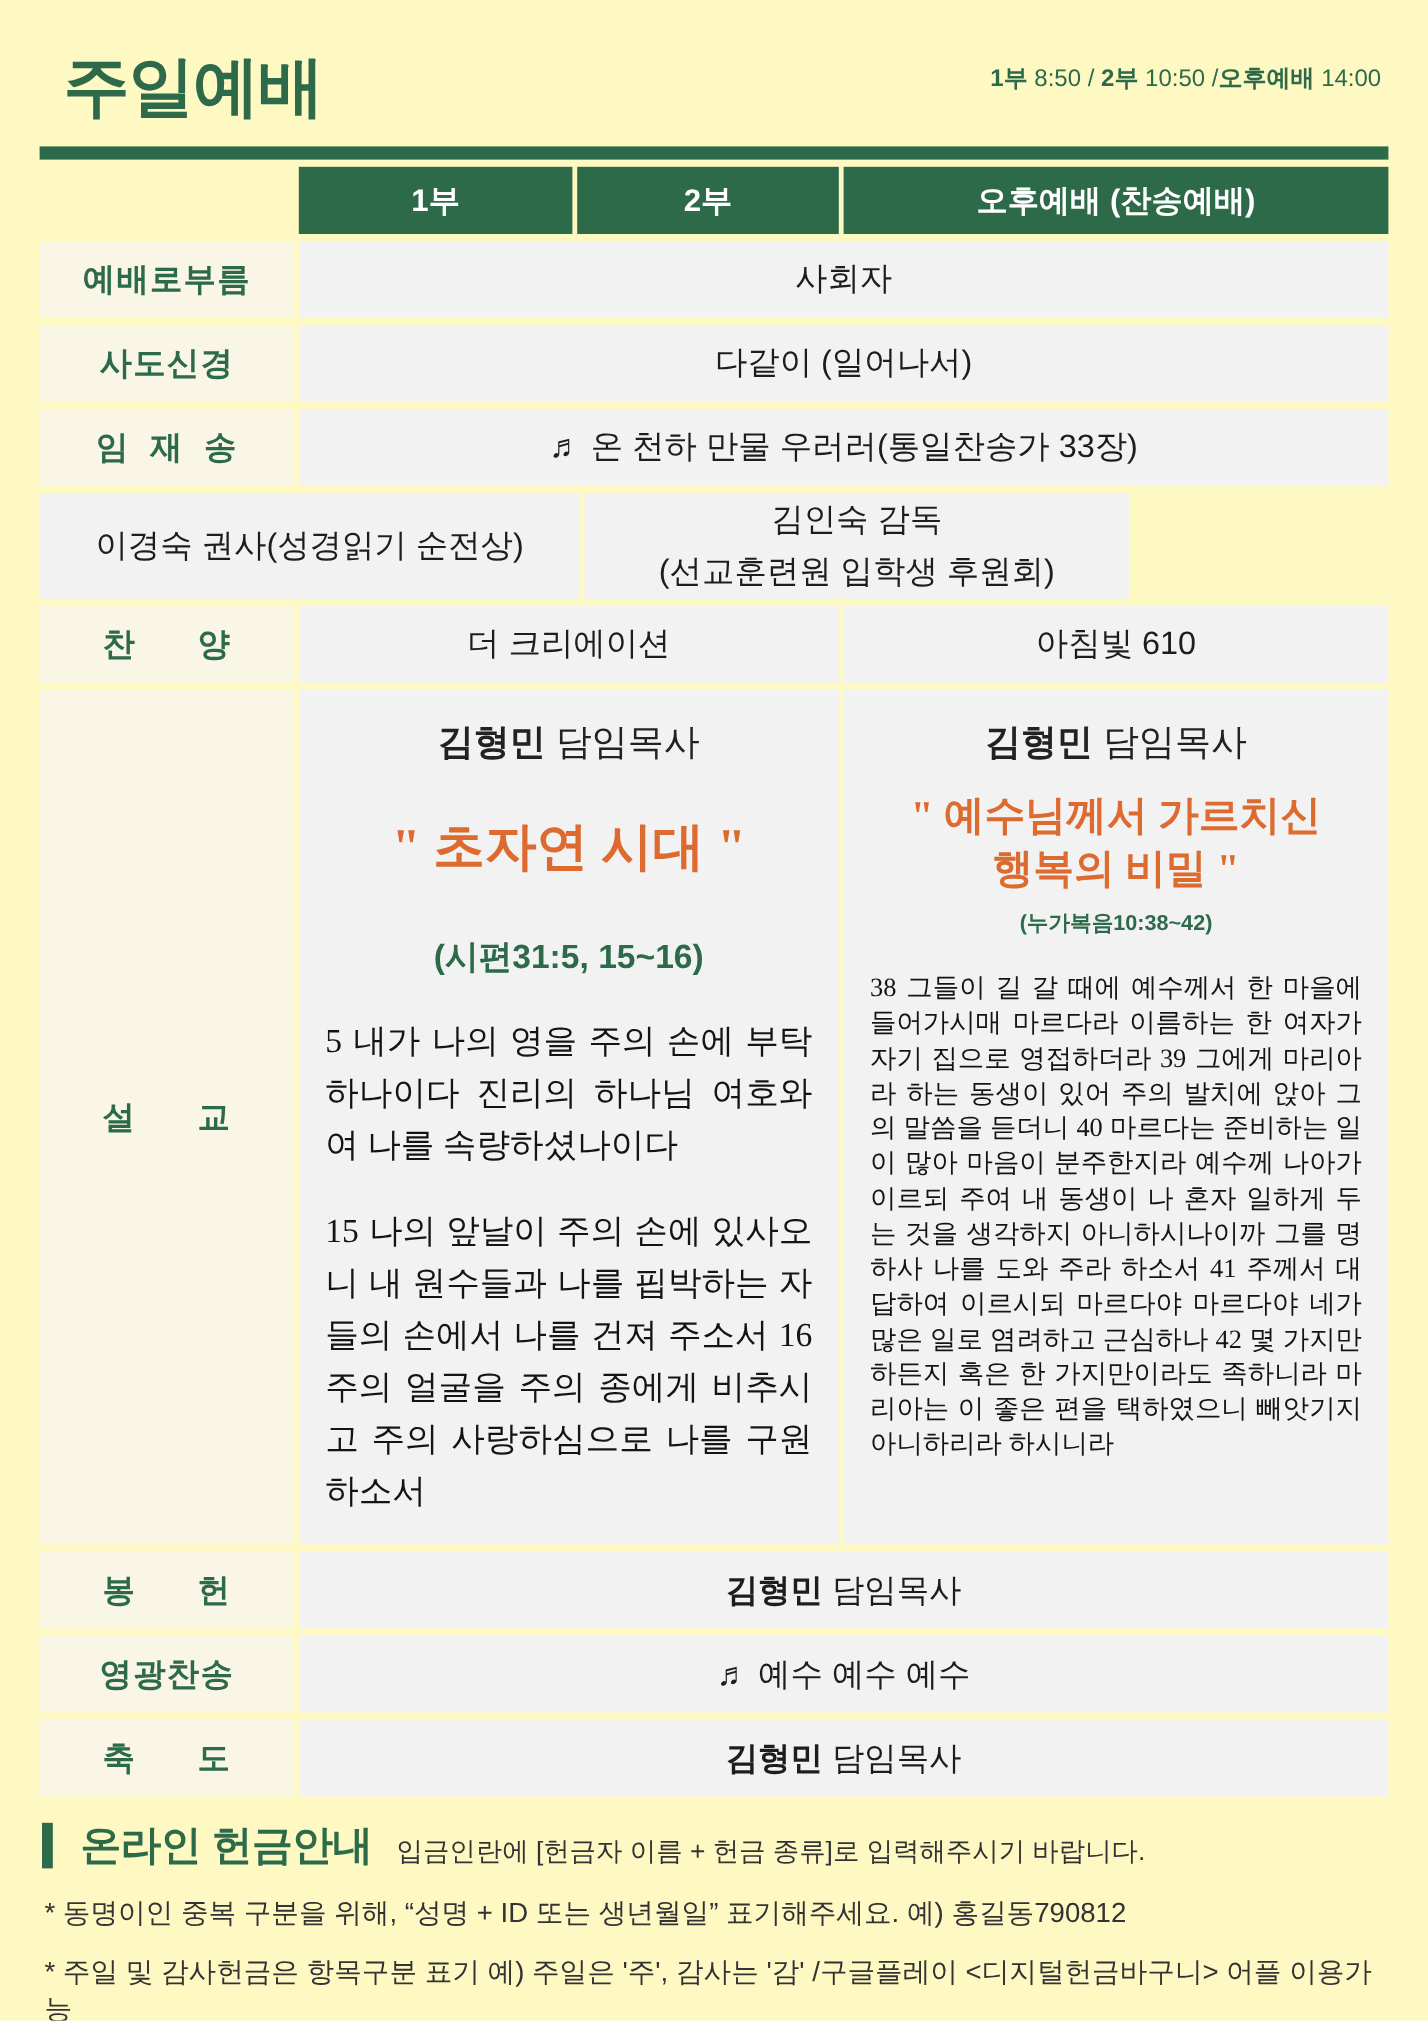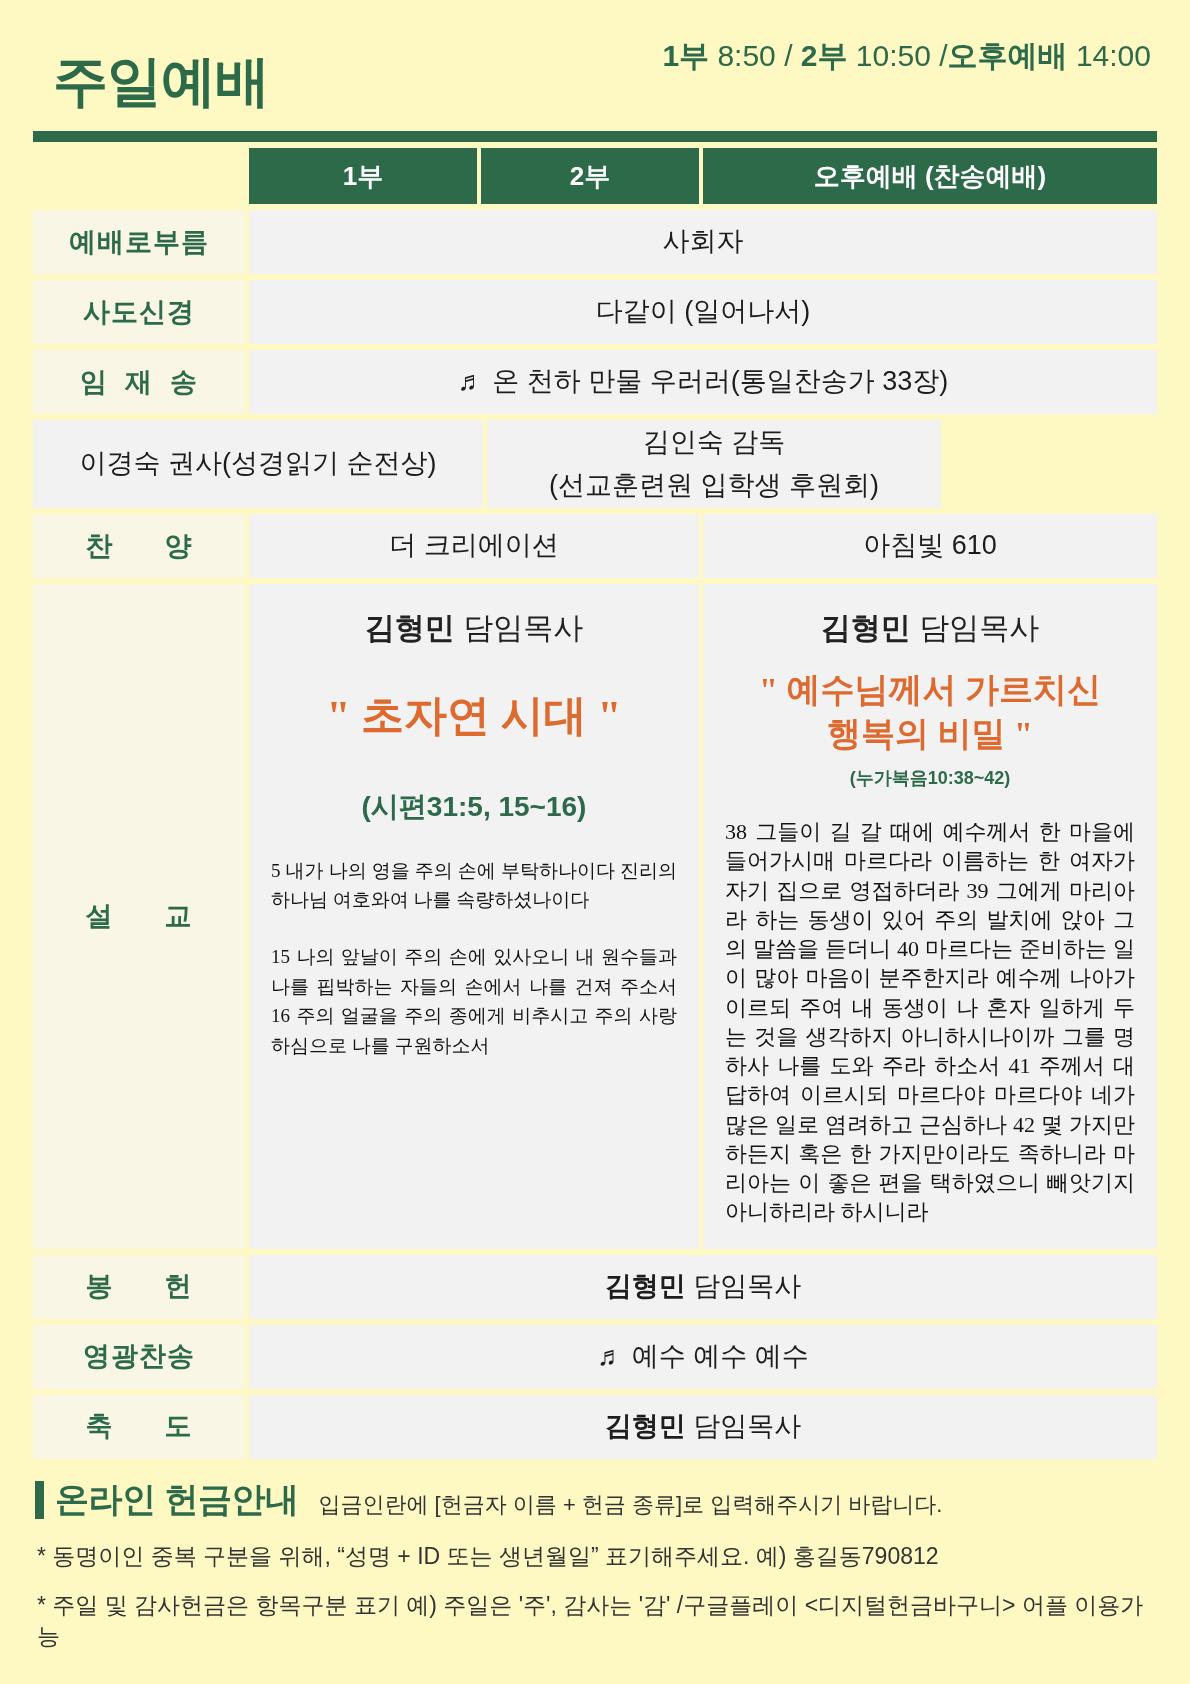"1부 8:50 / 2부 10:50" .schedule { font-size: 30px -> 20px }
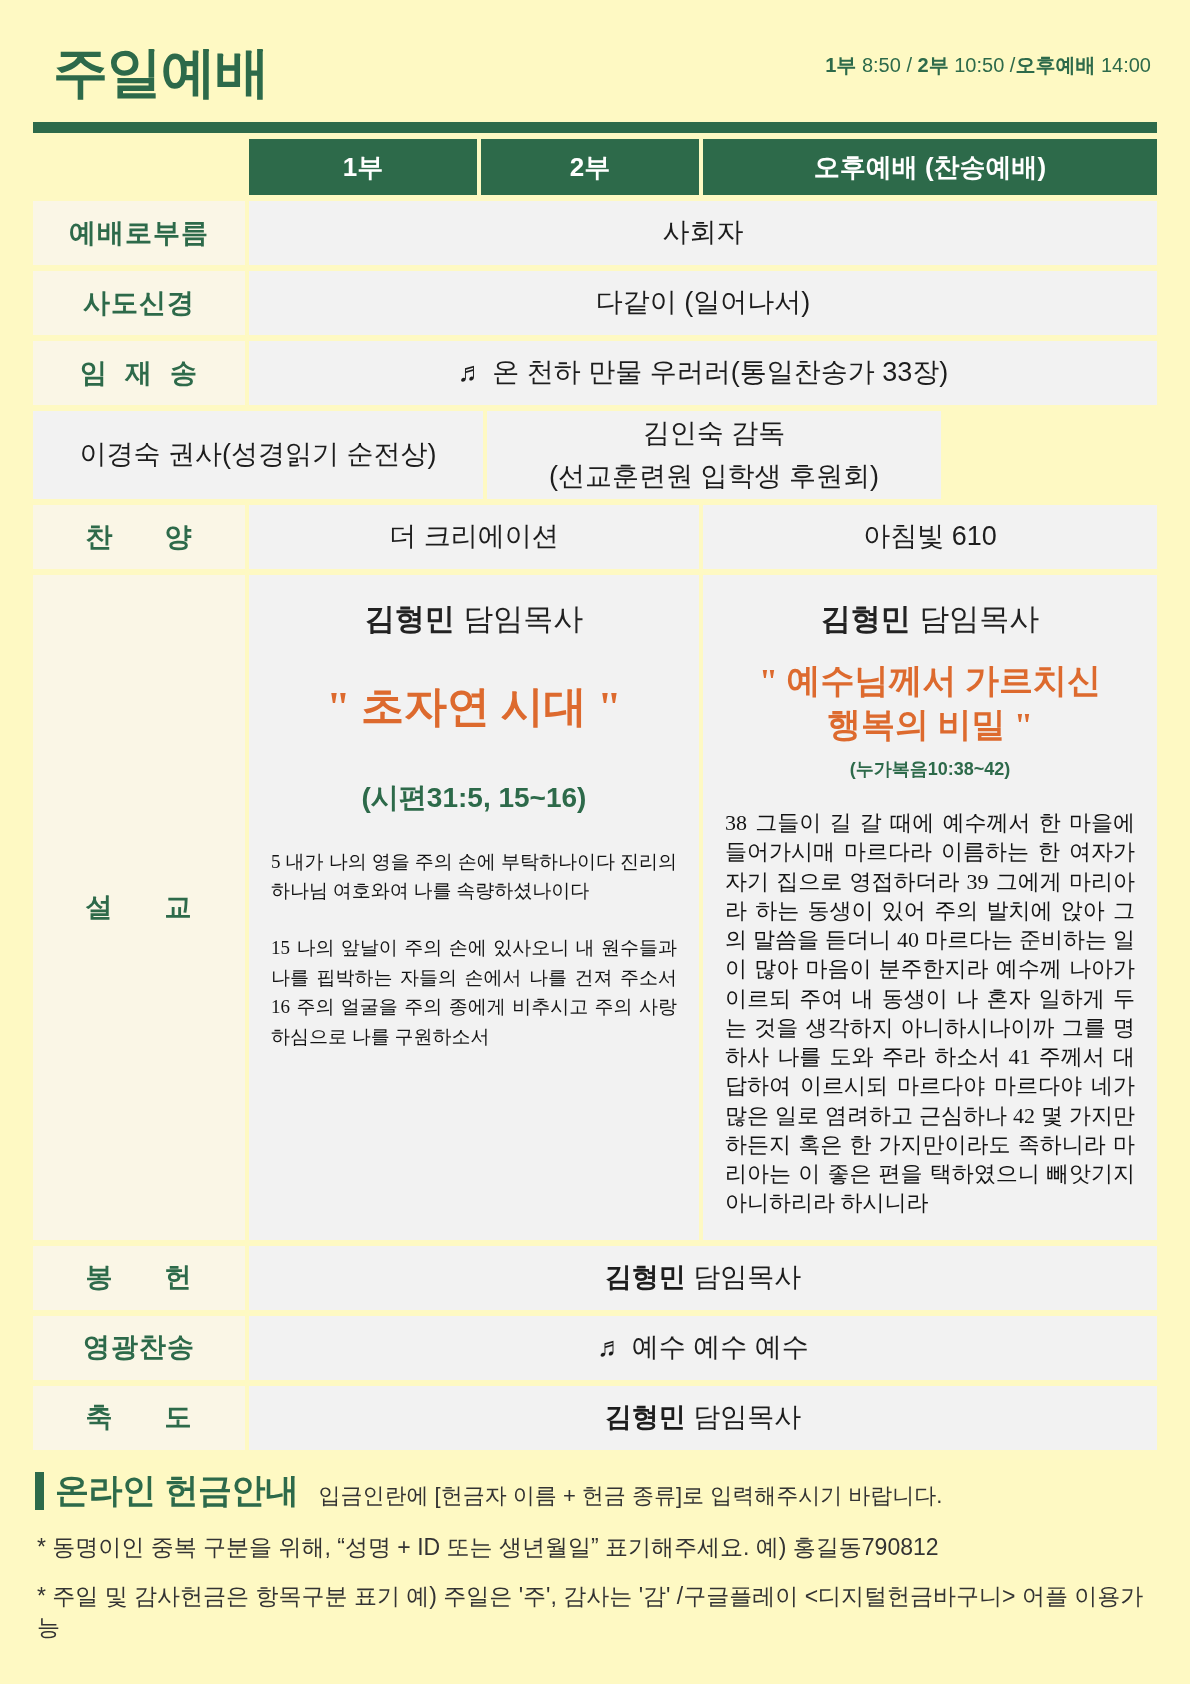"5 내가 나의 영을 주의" .sermon-body-left { font-size: 19px -> 28px }
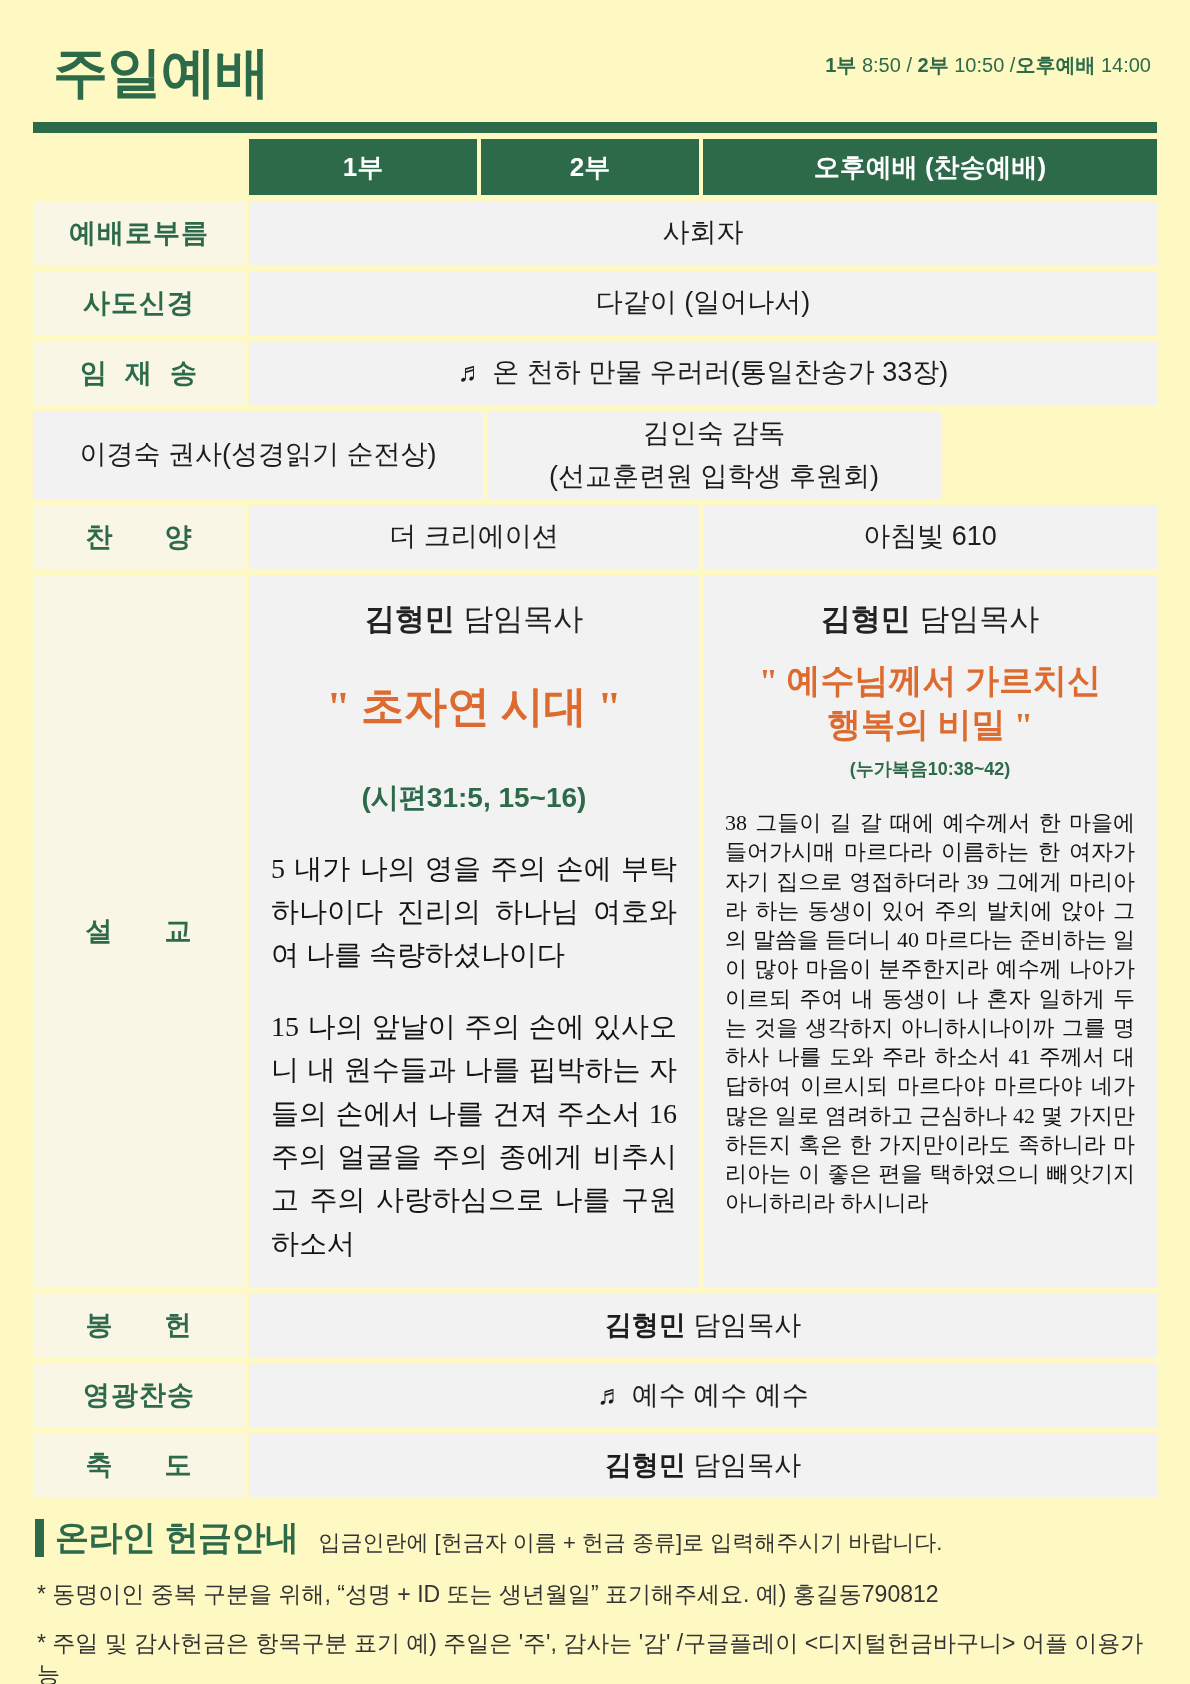"온라인 헌금안내" .online-head-title { margin-left: none -> 12px }
